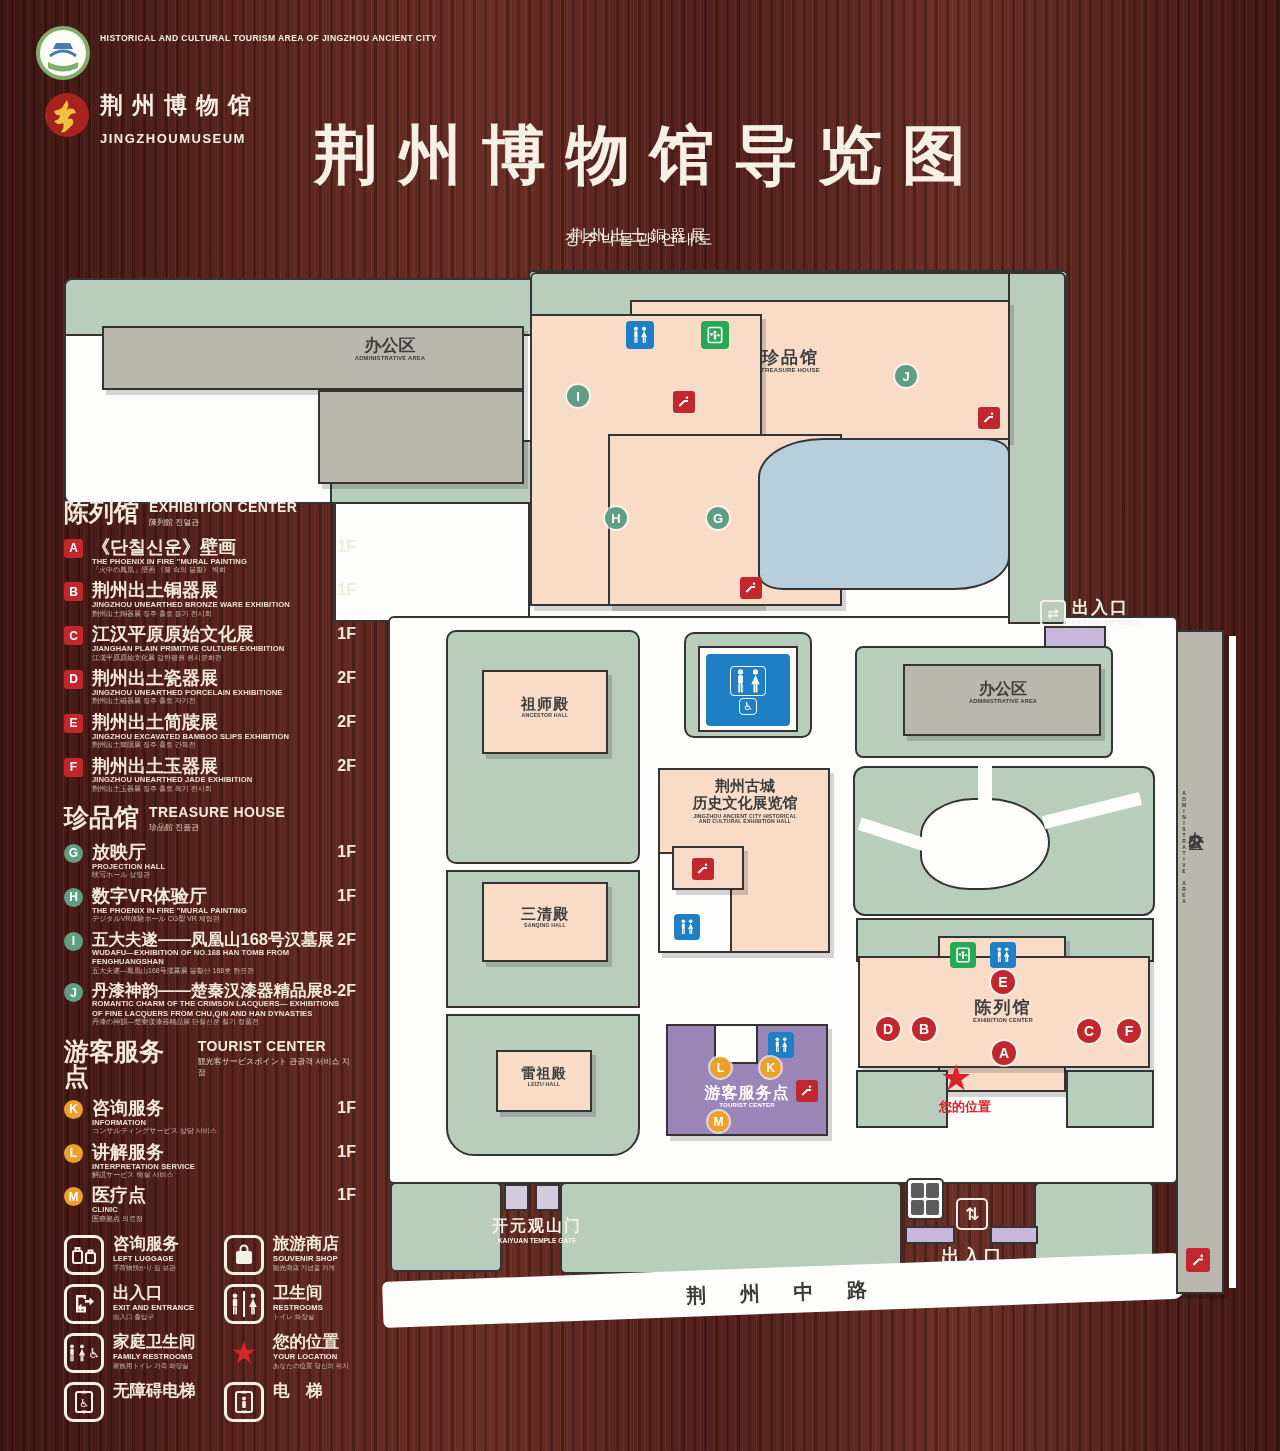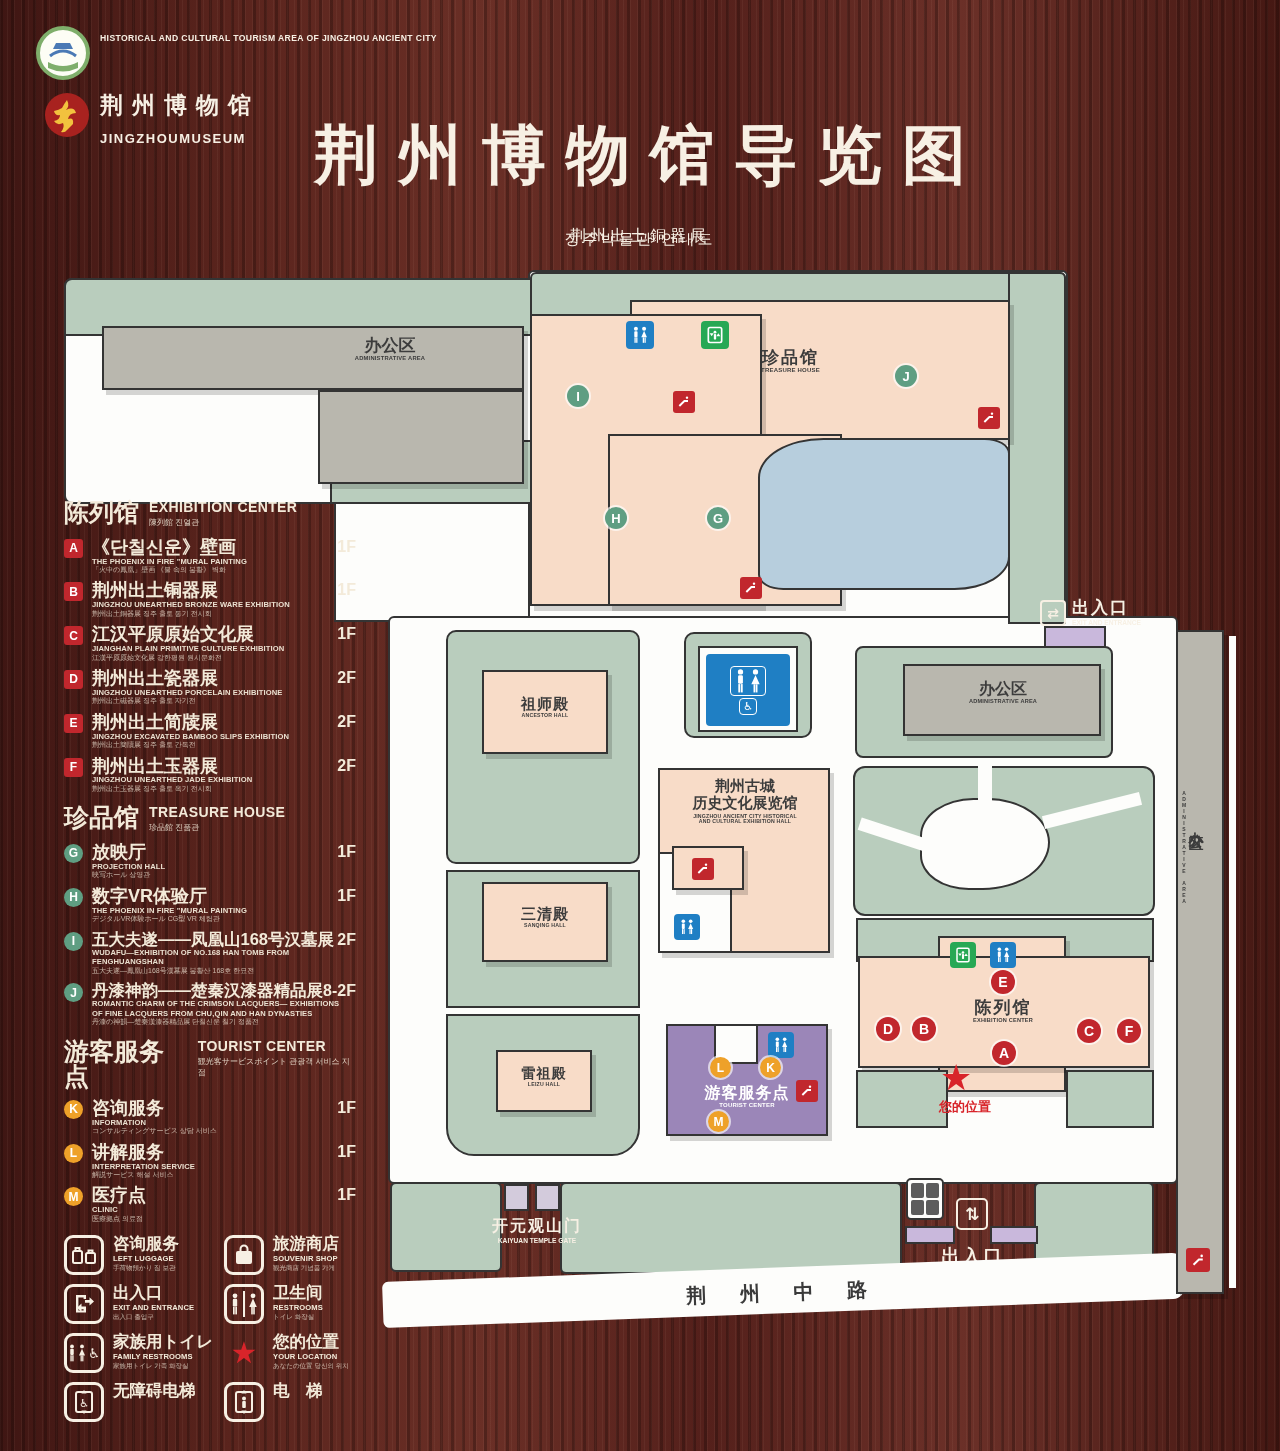"家族用トイレ" div.z { text: 族用トイレ -> 庭卫生间 }
